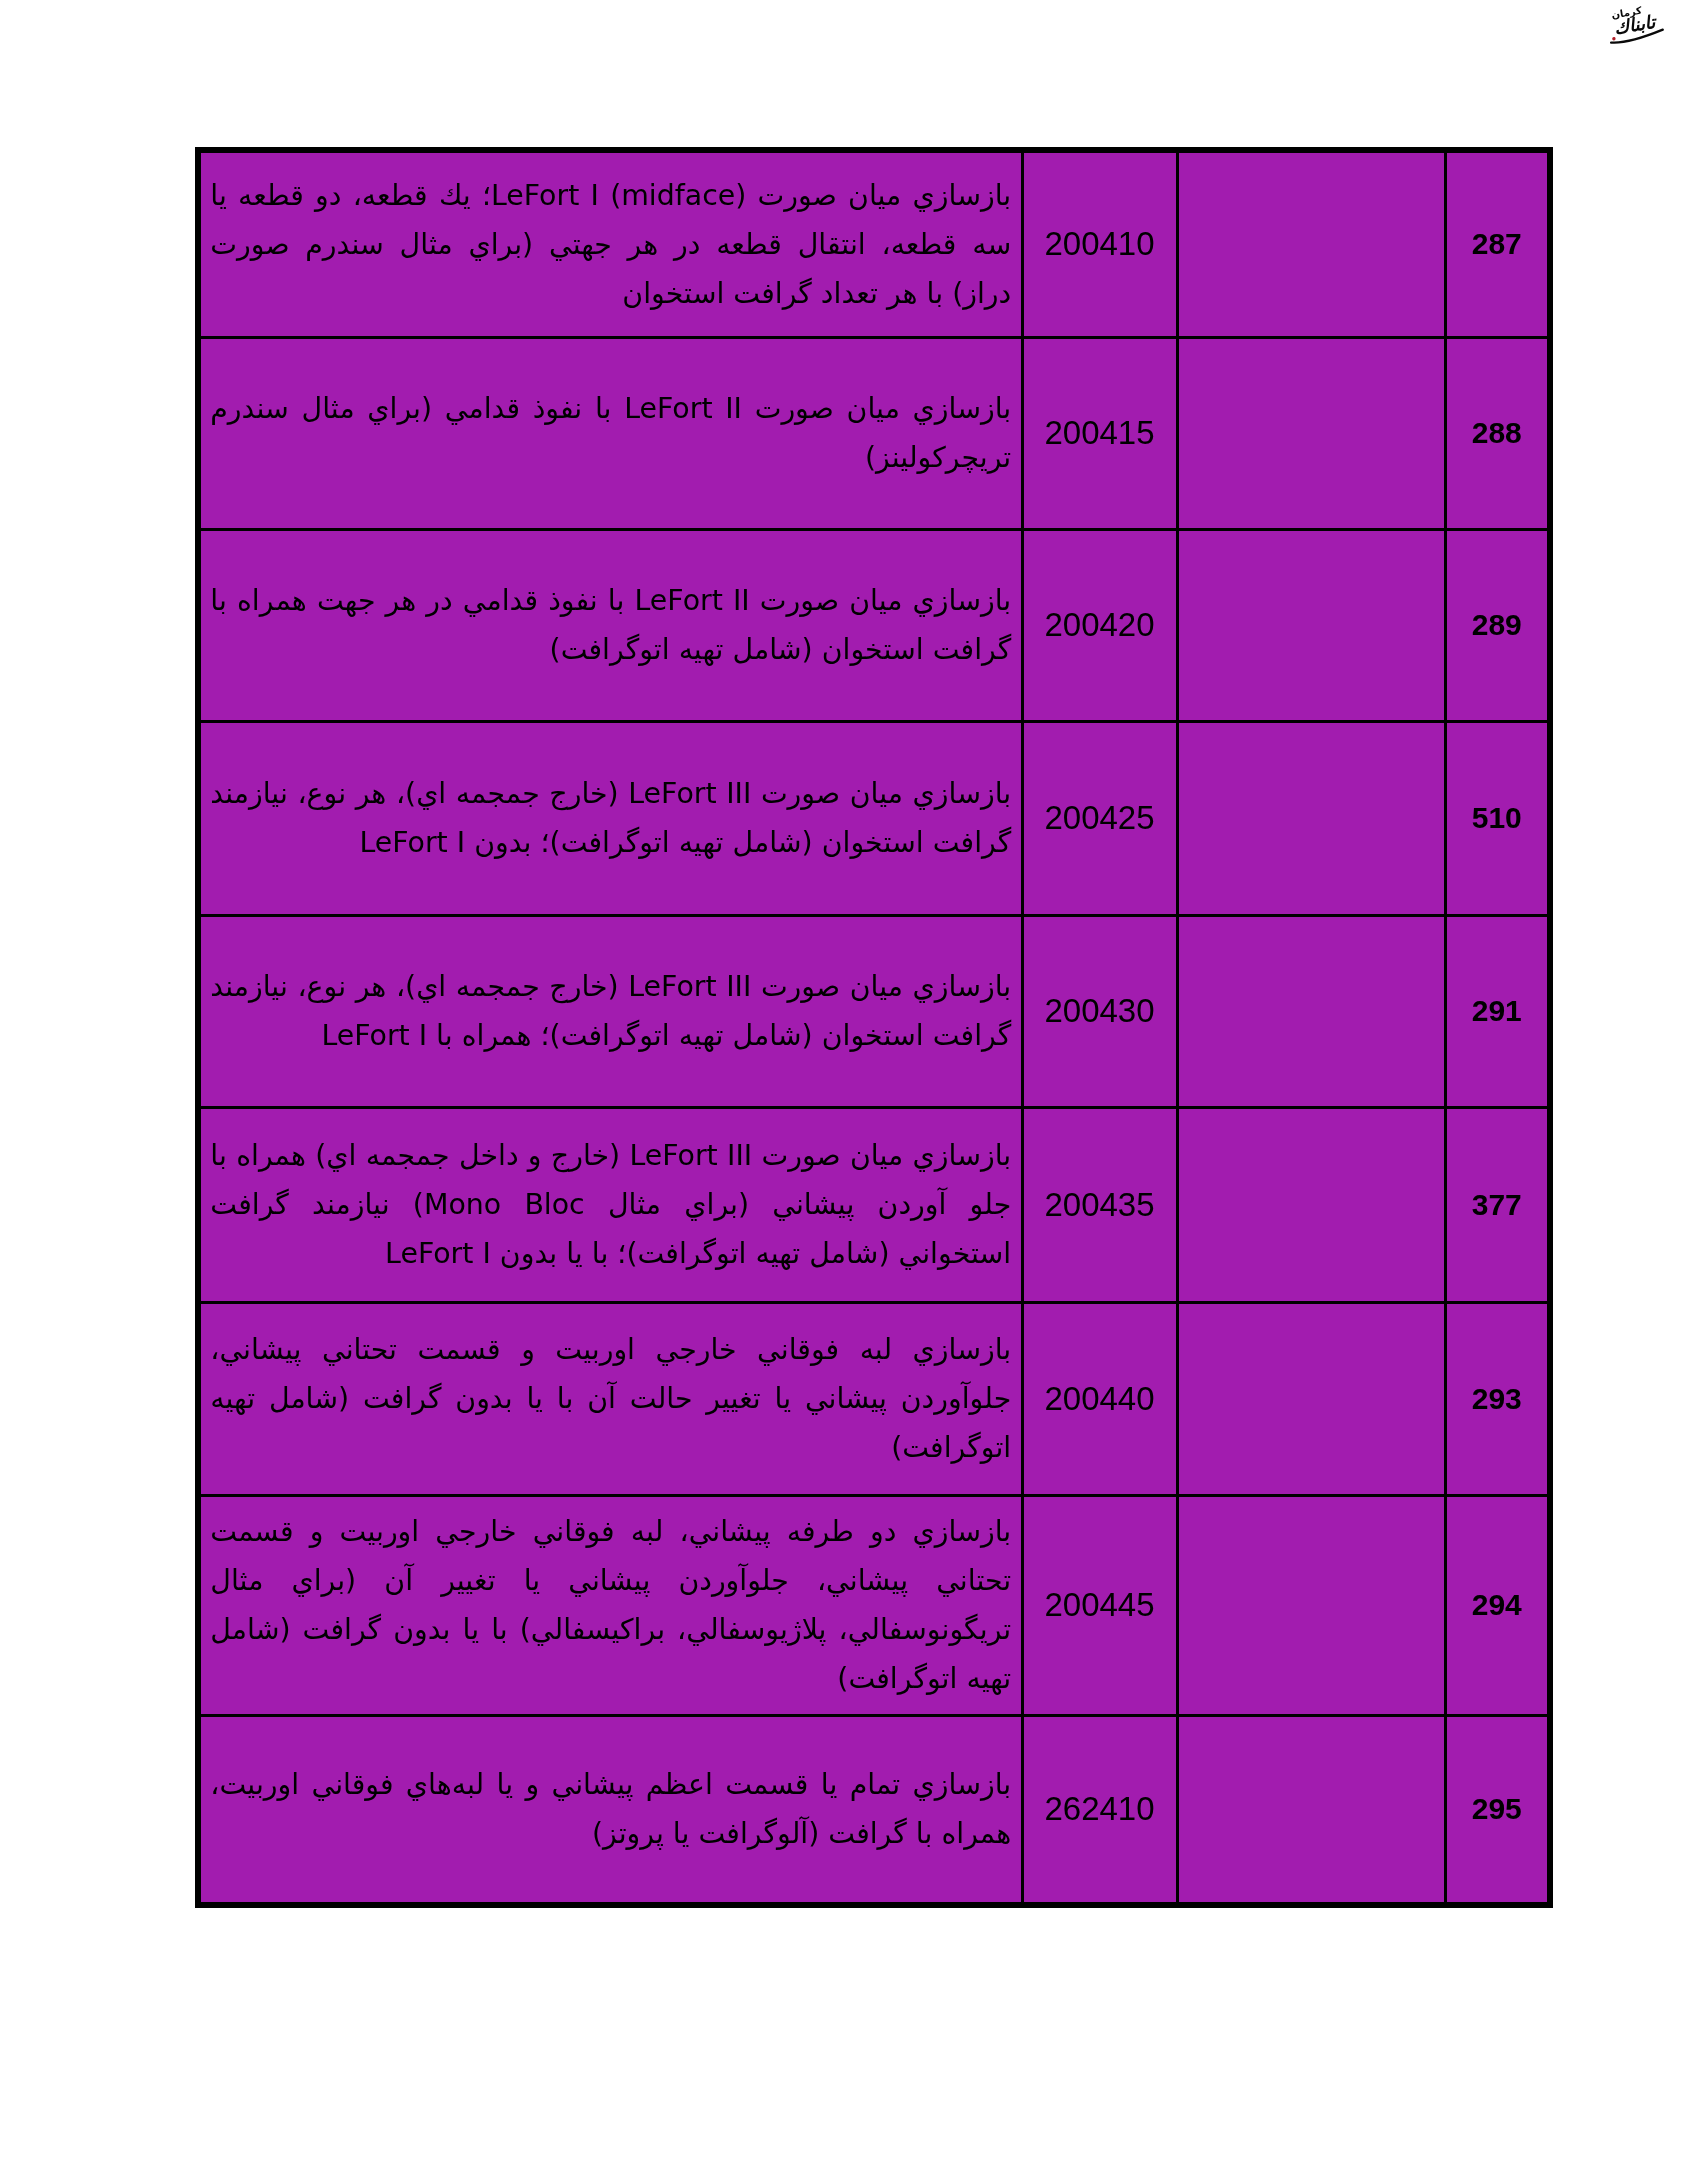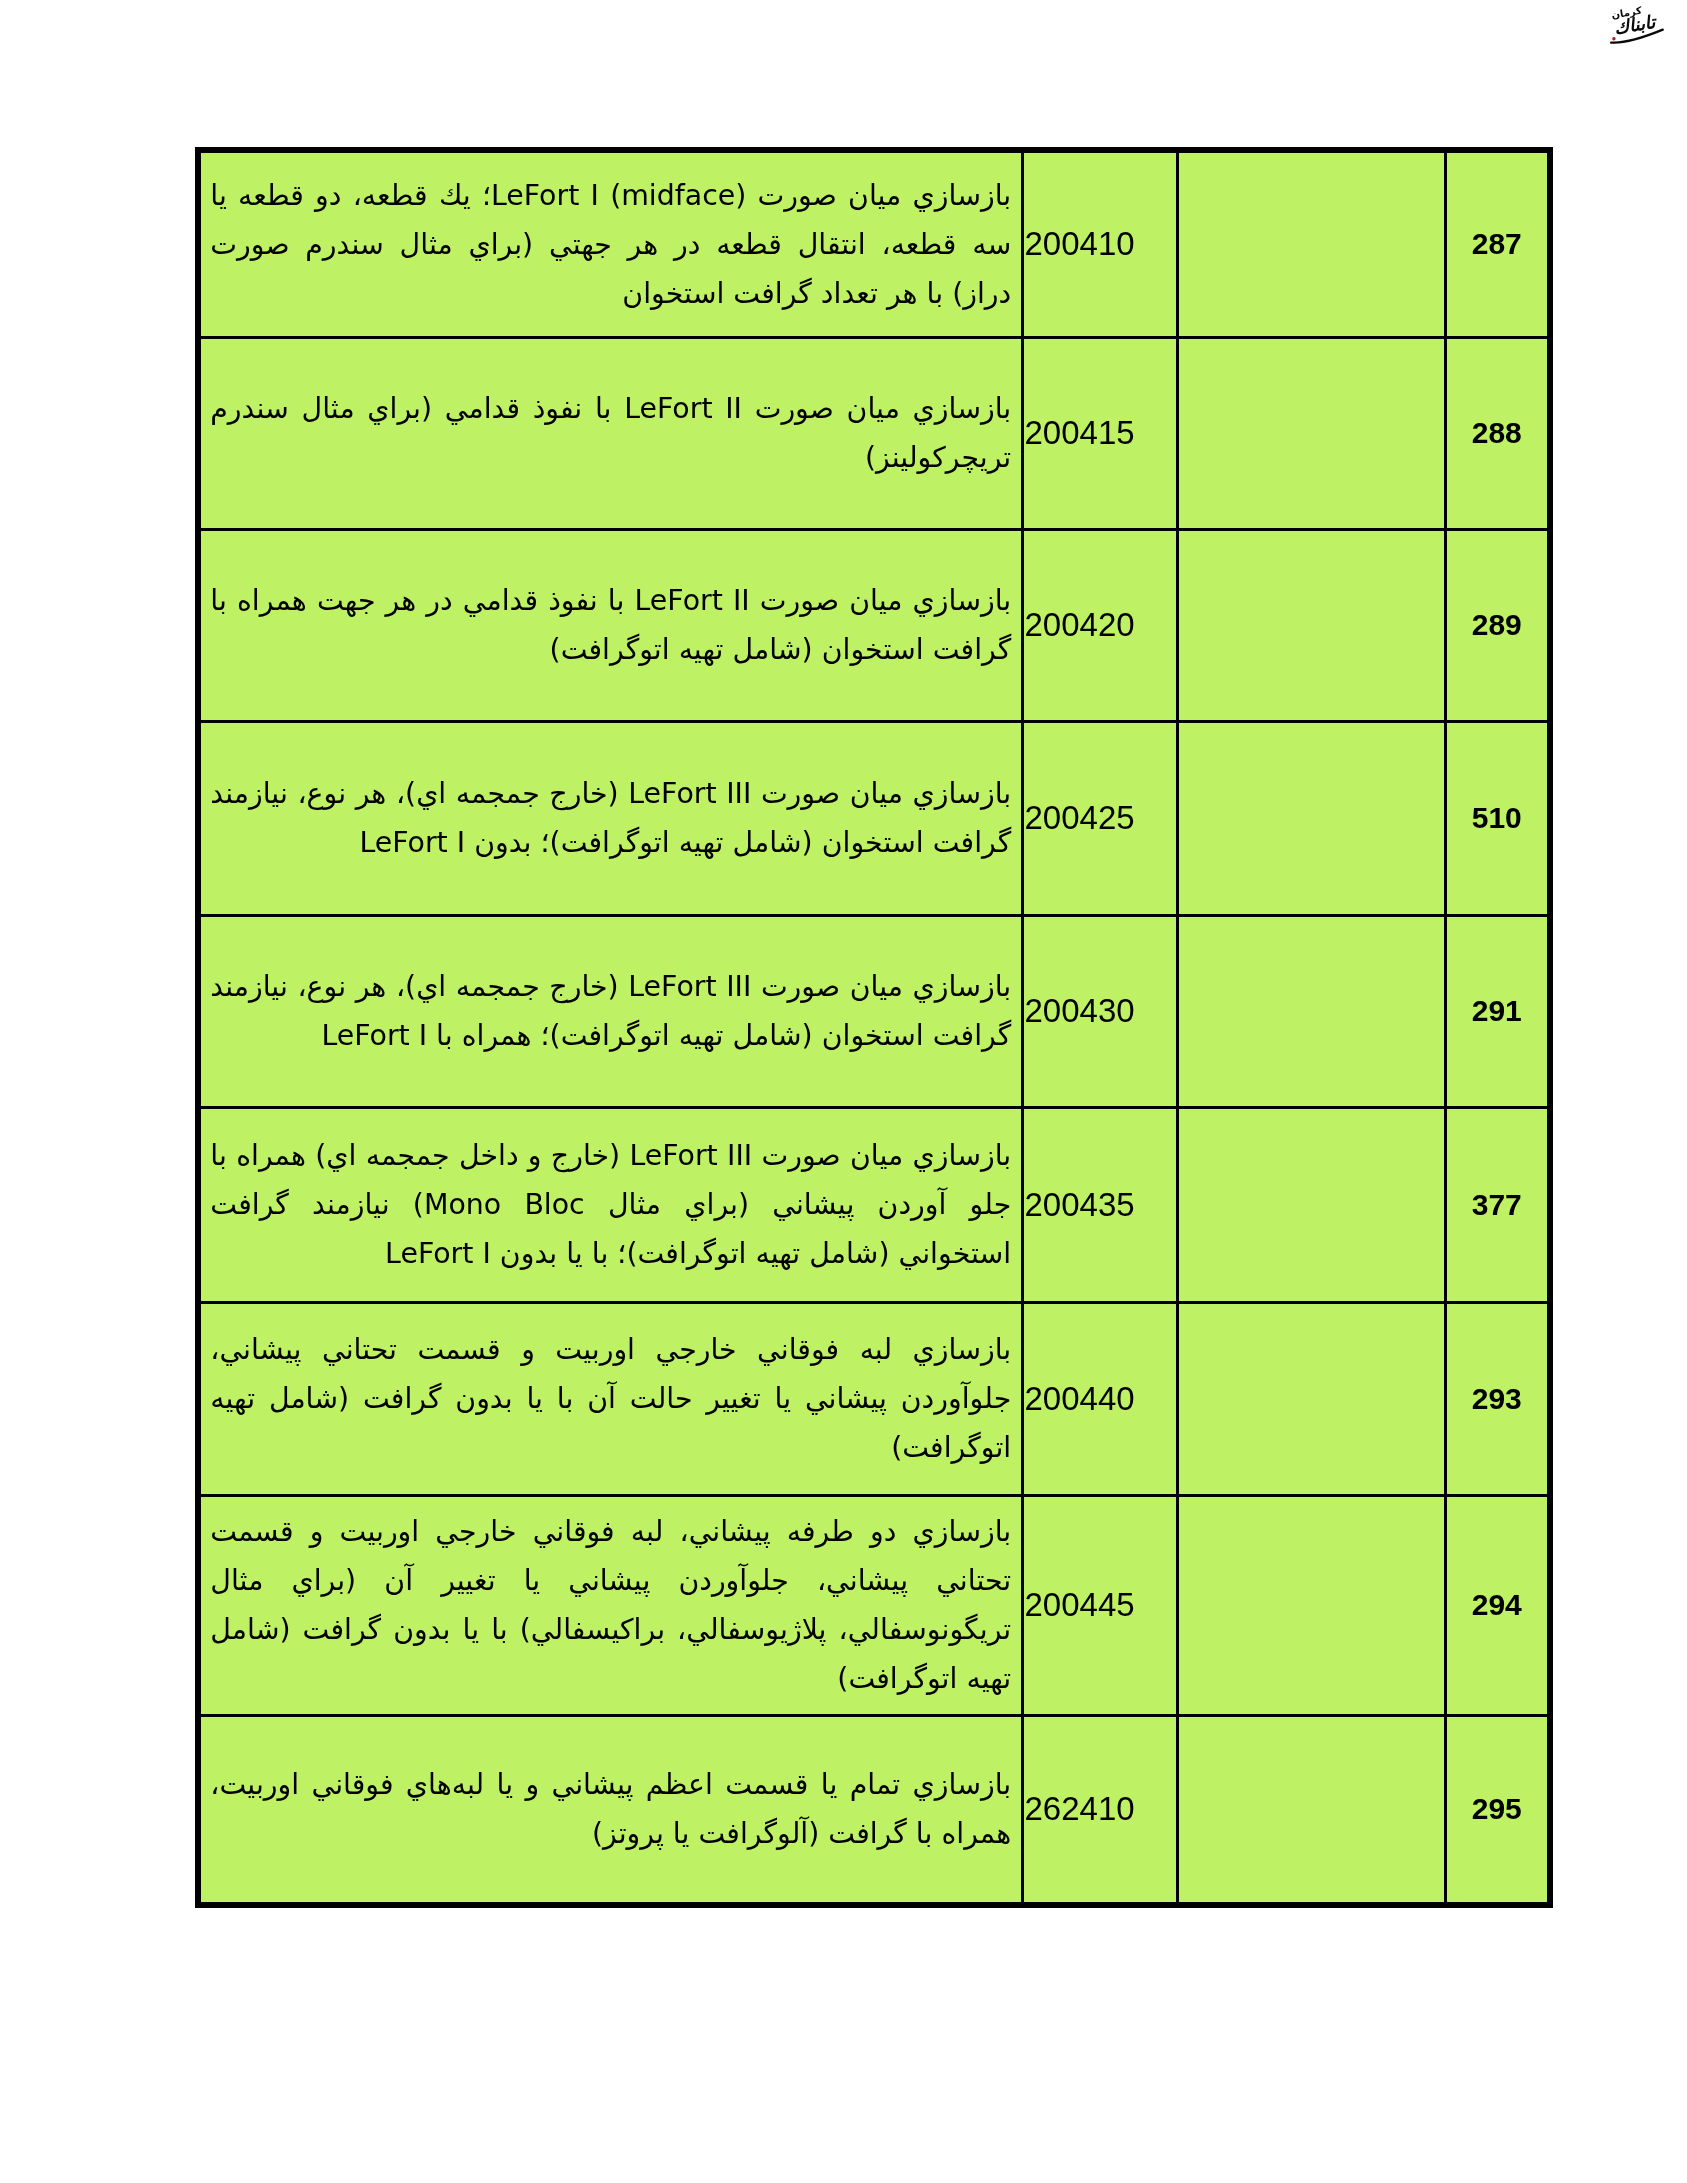"بازسازي ميان صورت (midface) LeFort" table.tariff td { background: #bef264 -> #a21caf }
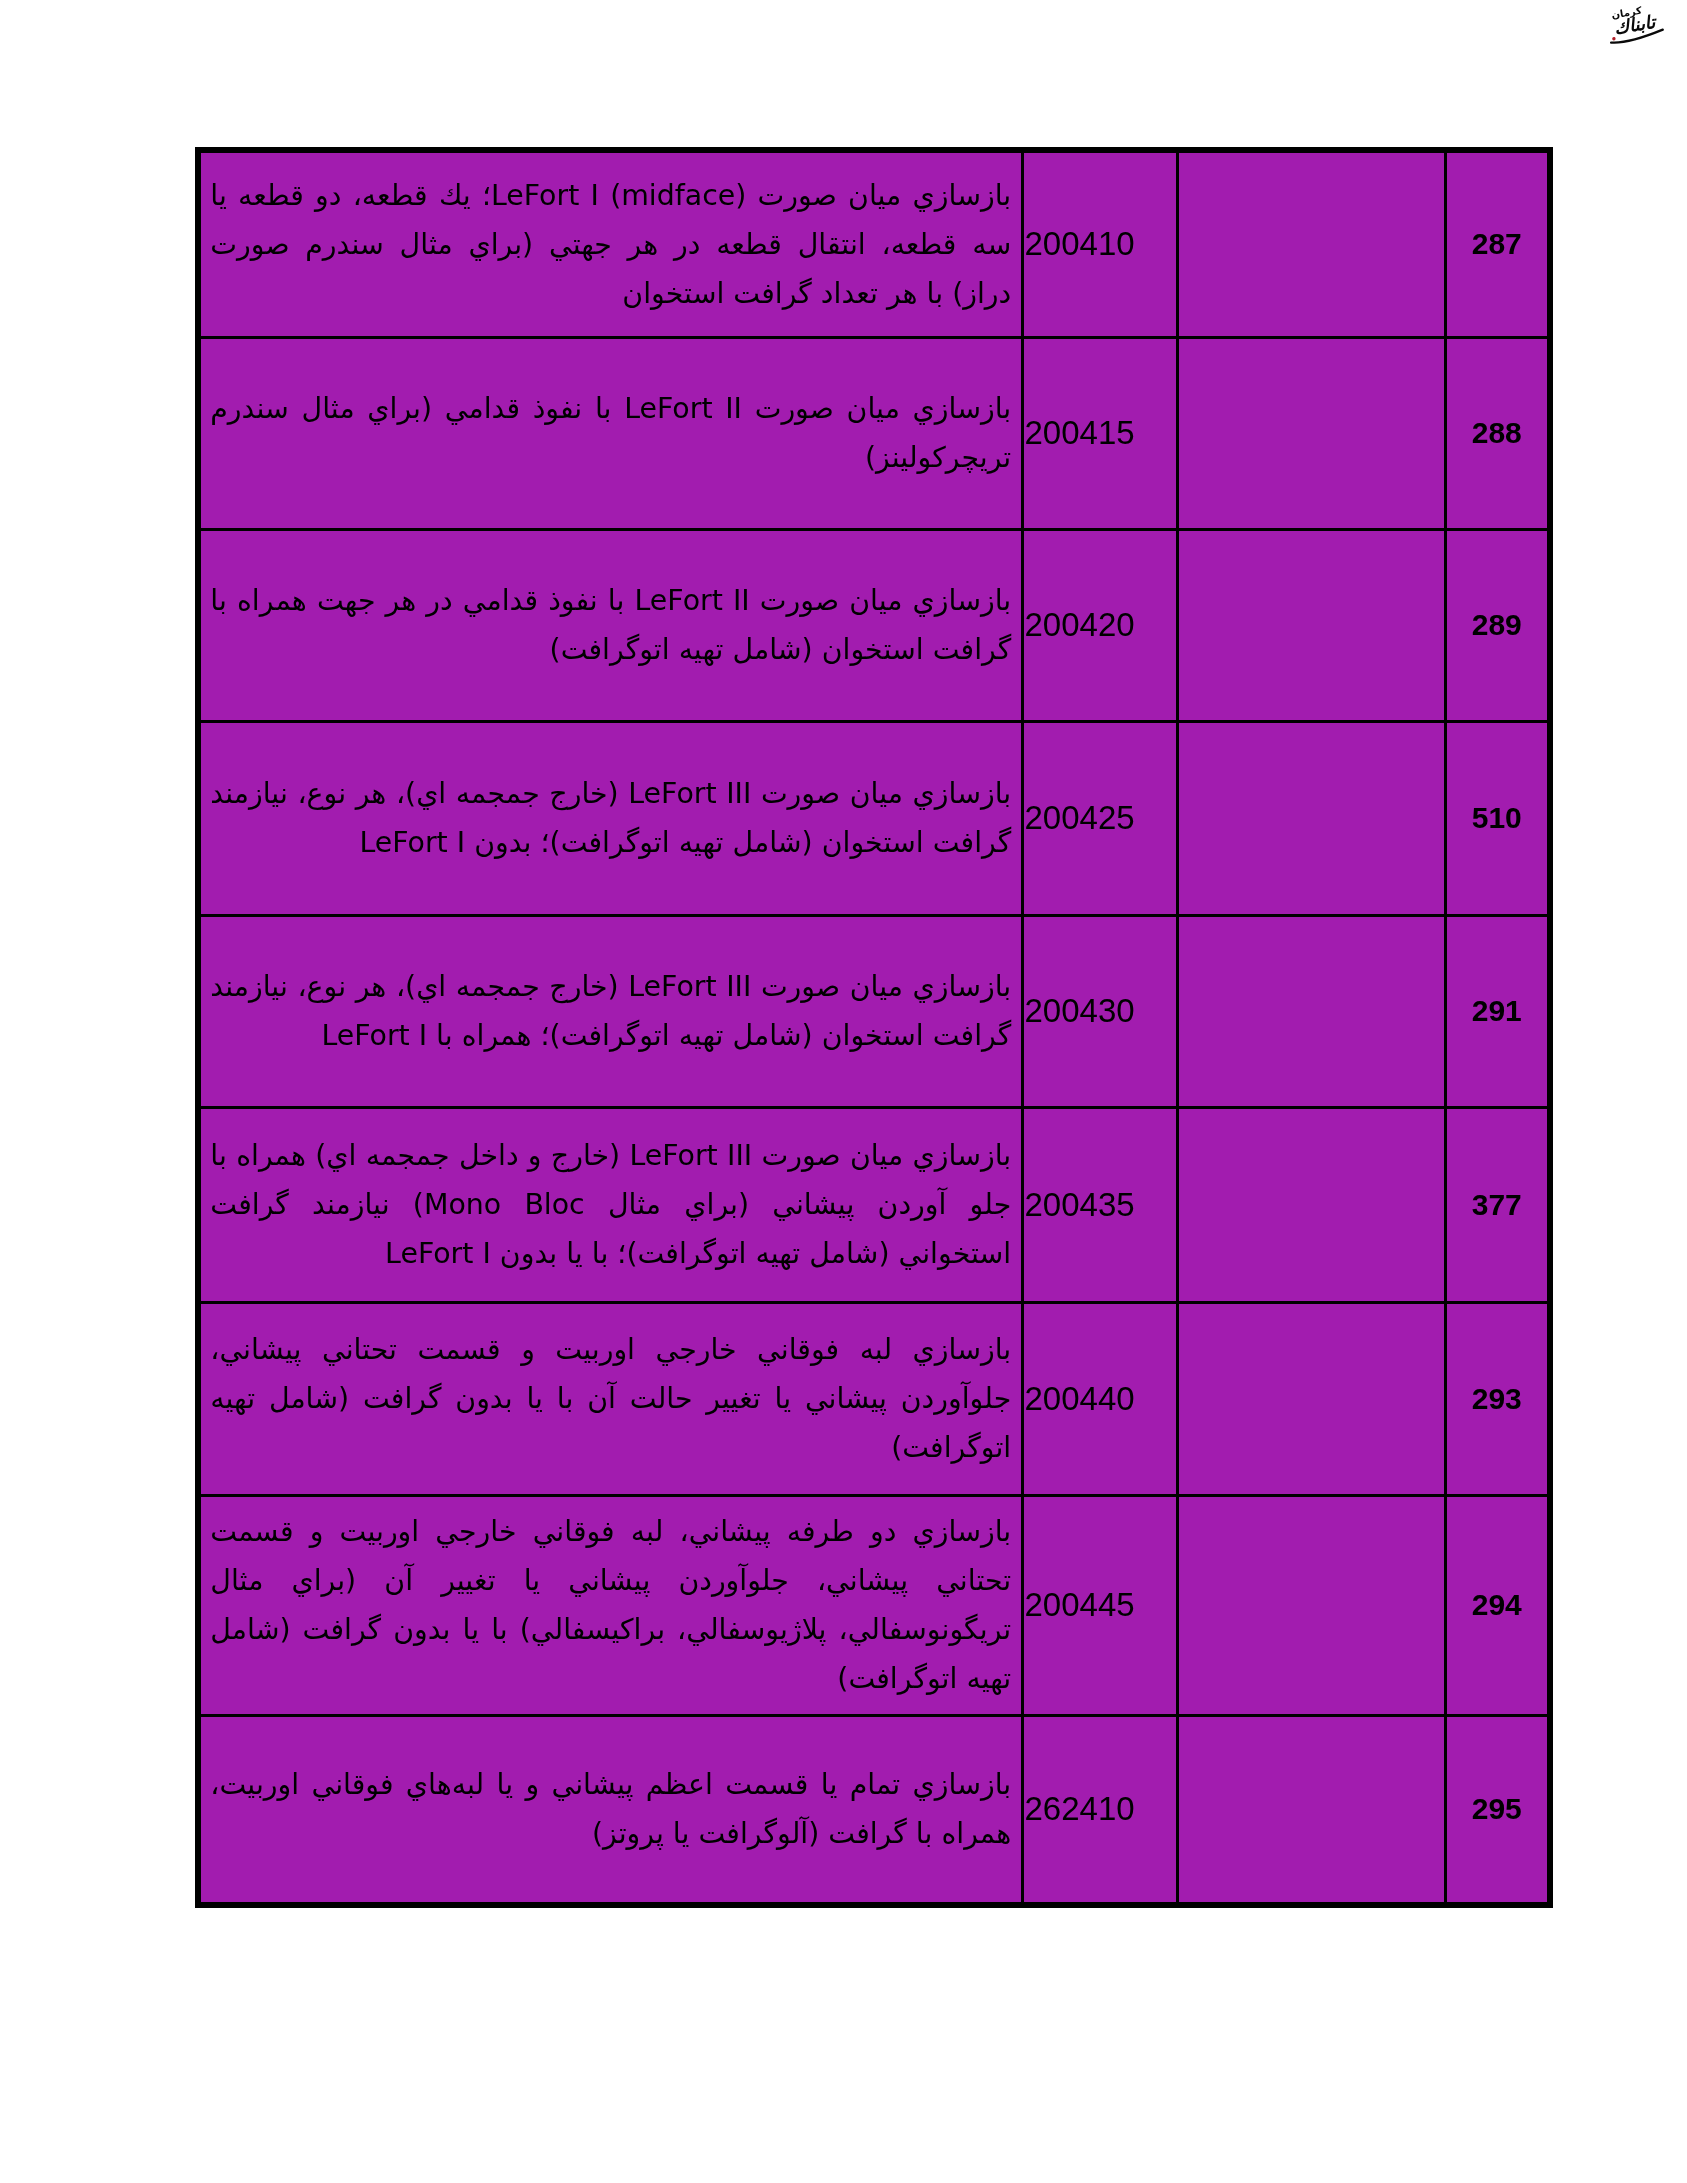"200410" td.cell-code { text-align: left -> center }
